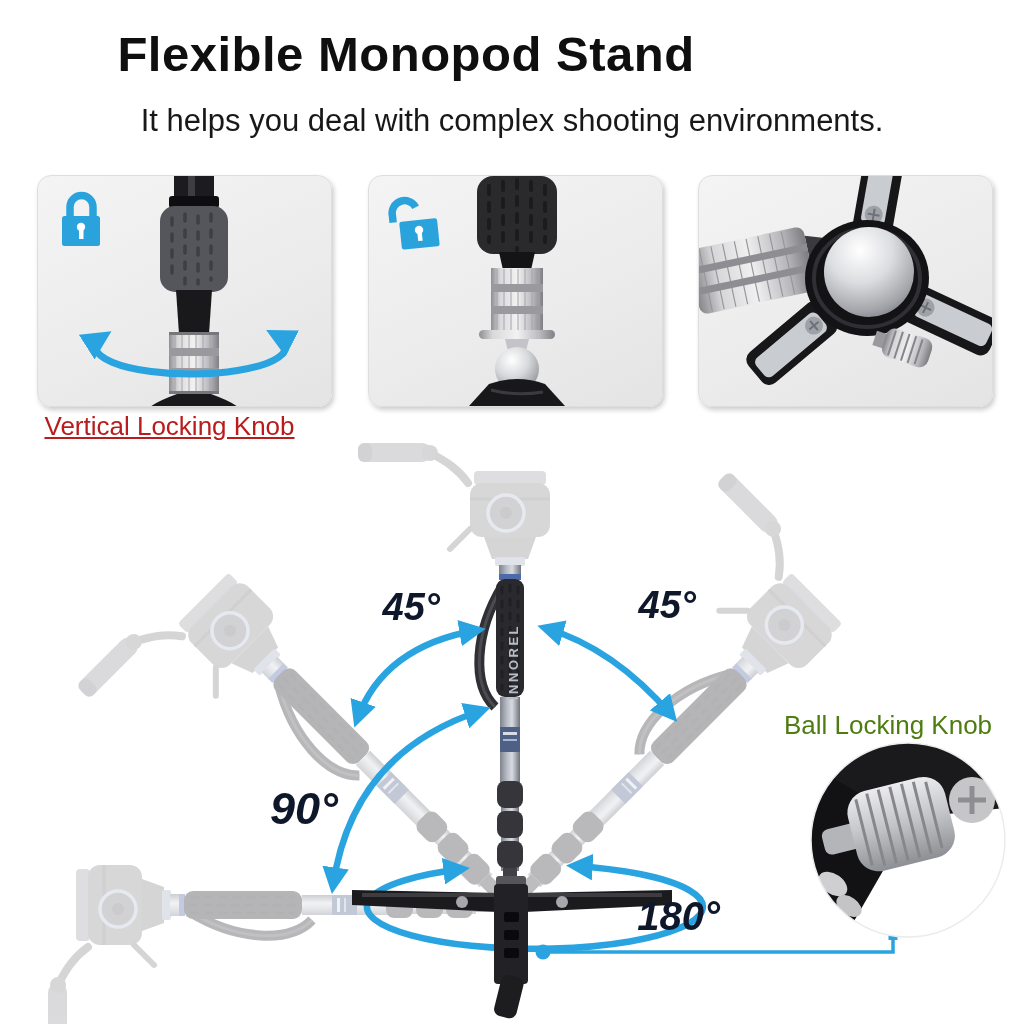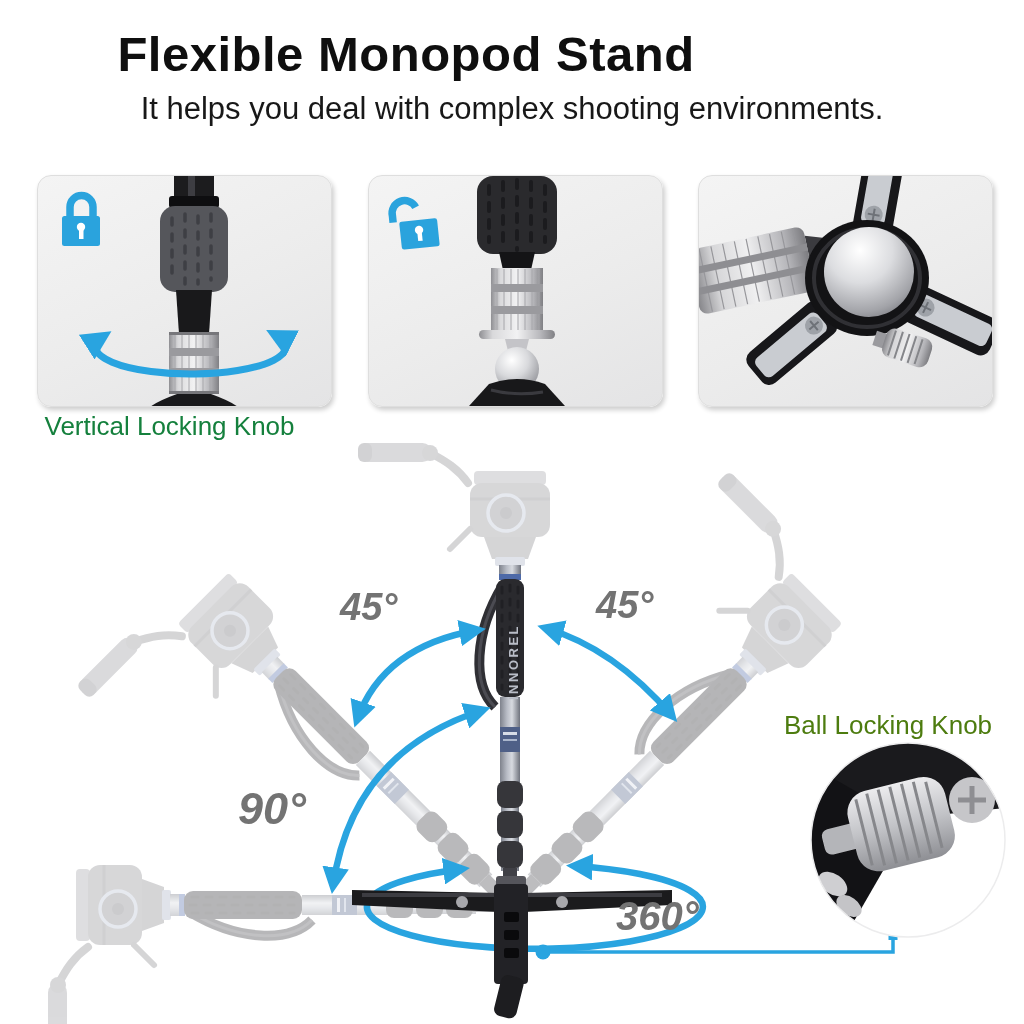"It helps you deal with" .page-subtitle { top: 91px -> 103px }
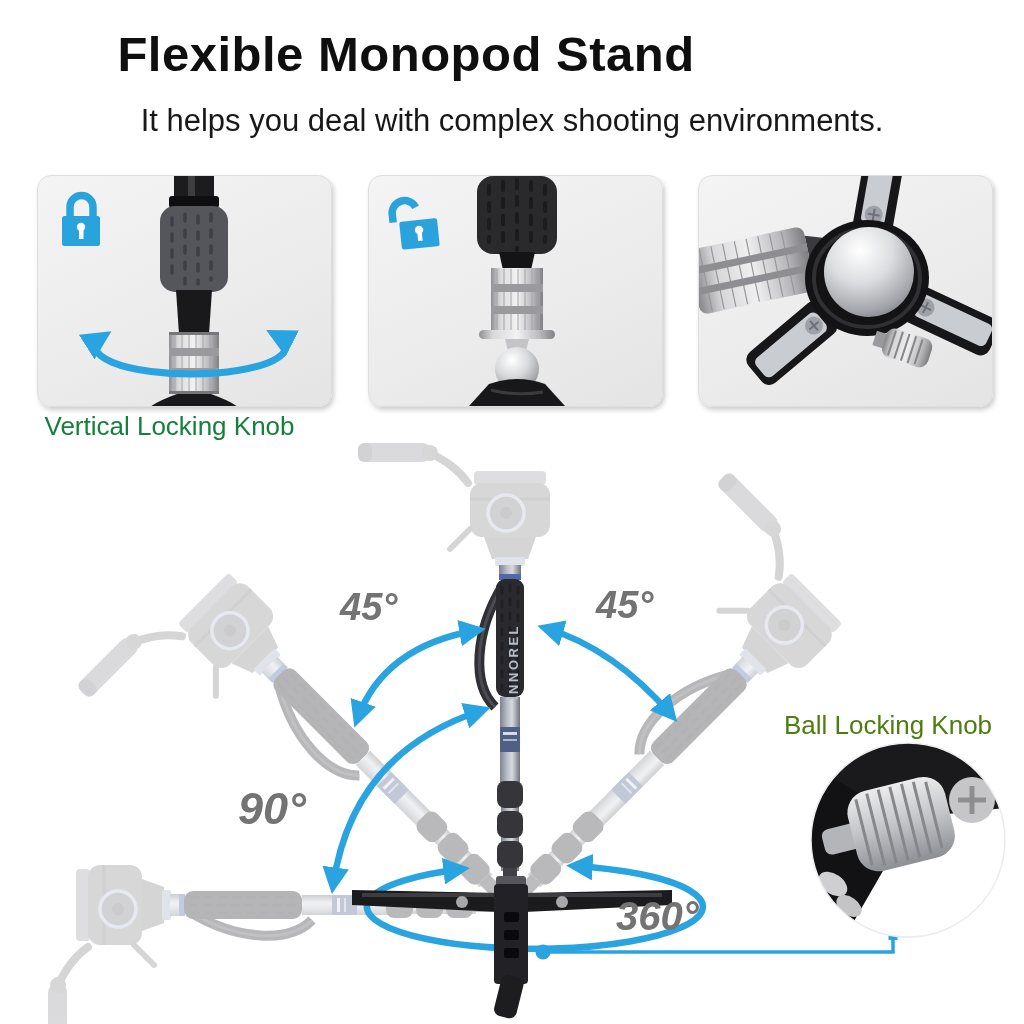"Vertical Locking Knob" .panel-caption { color: #15803d -> #b91c1c; text-decoration: none -> underline }
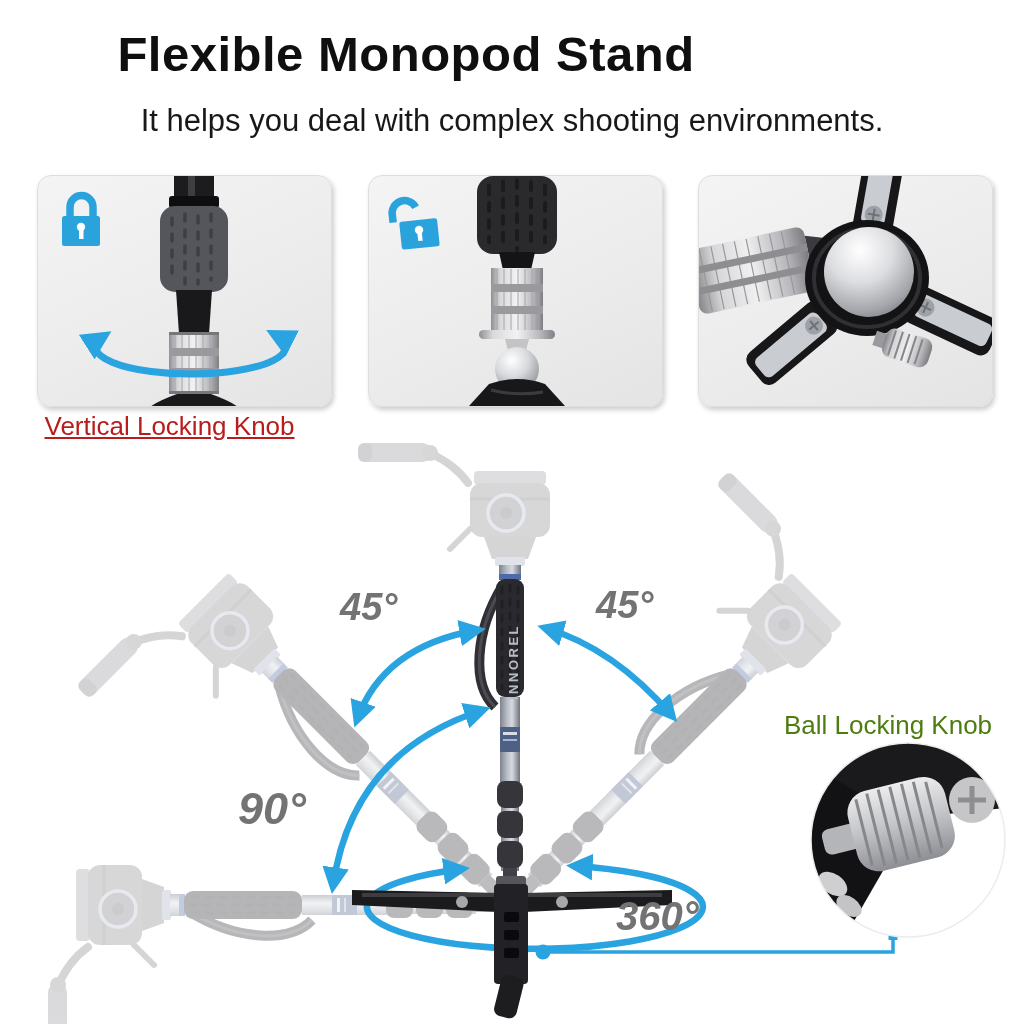"45°" .angle-label { color: #737373 -> #0f172a; text-align: left -> right }
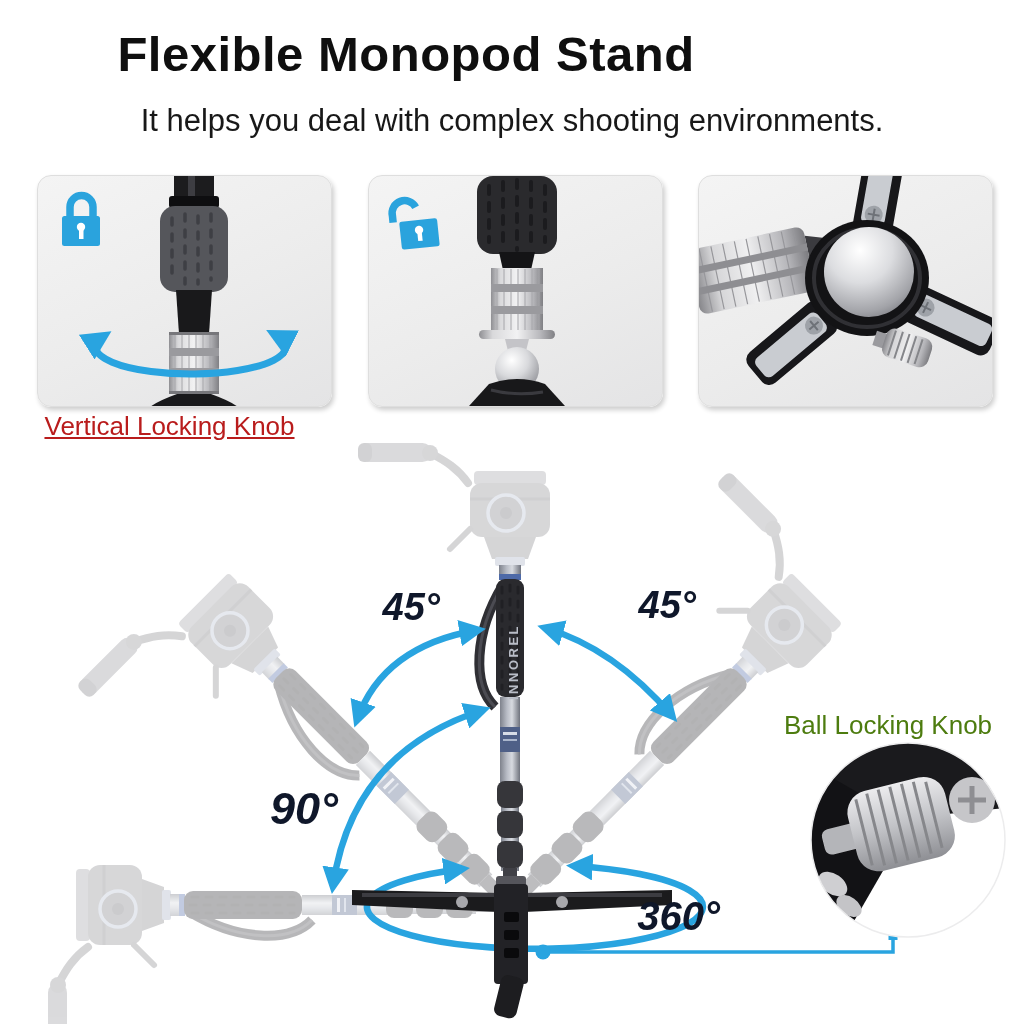"360°" div.abs { text: 360 -> 180 }
